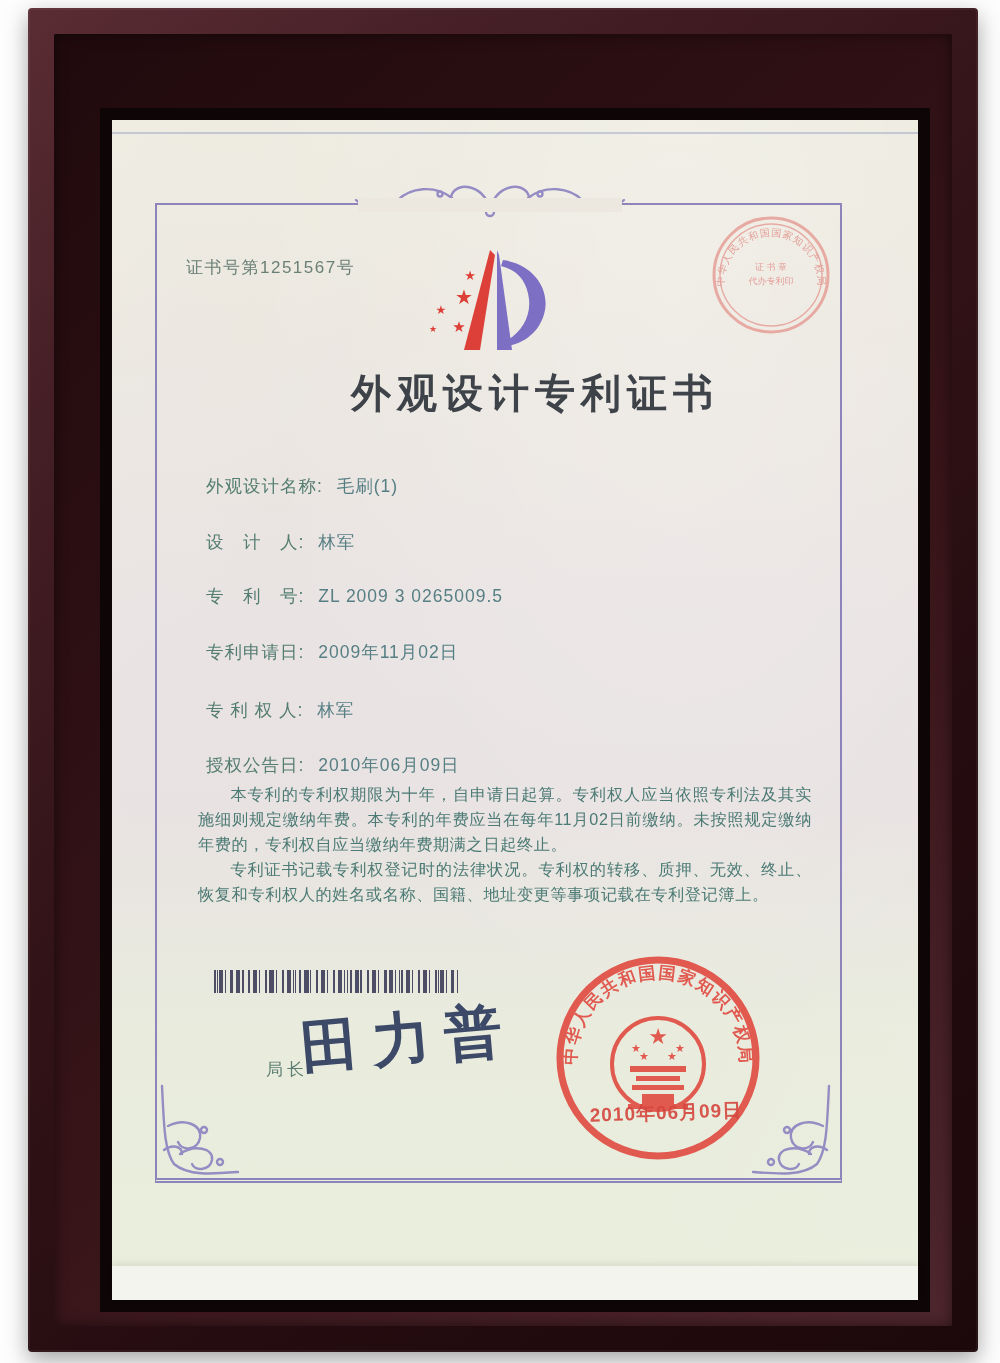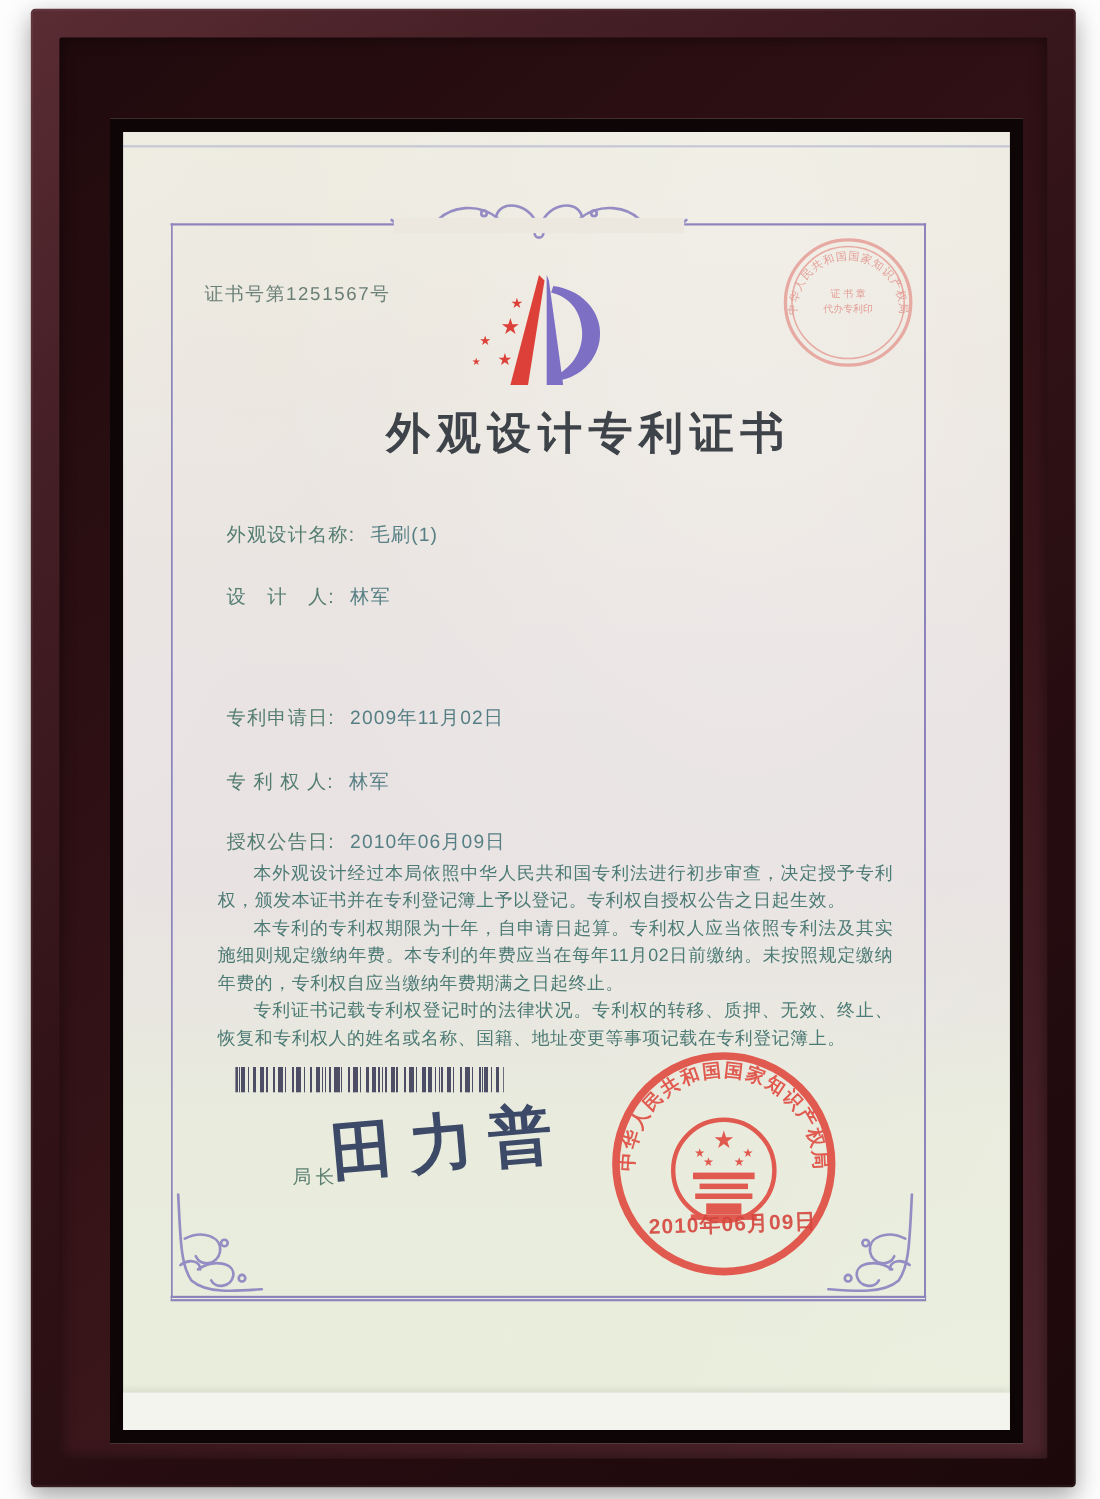"专 利 号: ZL 2009" div.field-row { html: none -> <div> <span>专 利 号:</span> <span>ZL 2009 3 0265009.5</span> </div> }
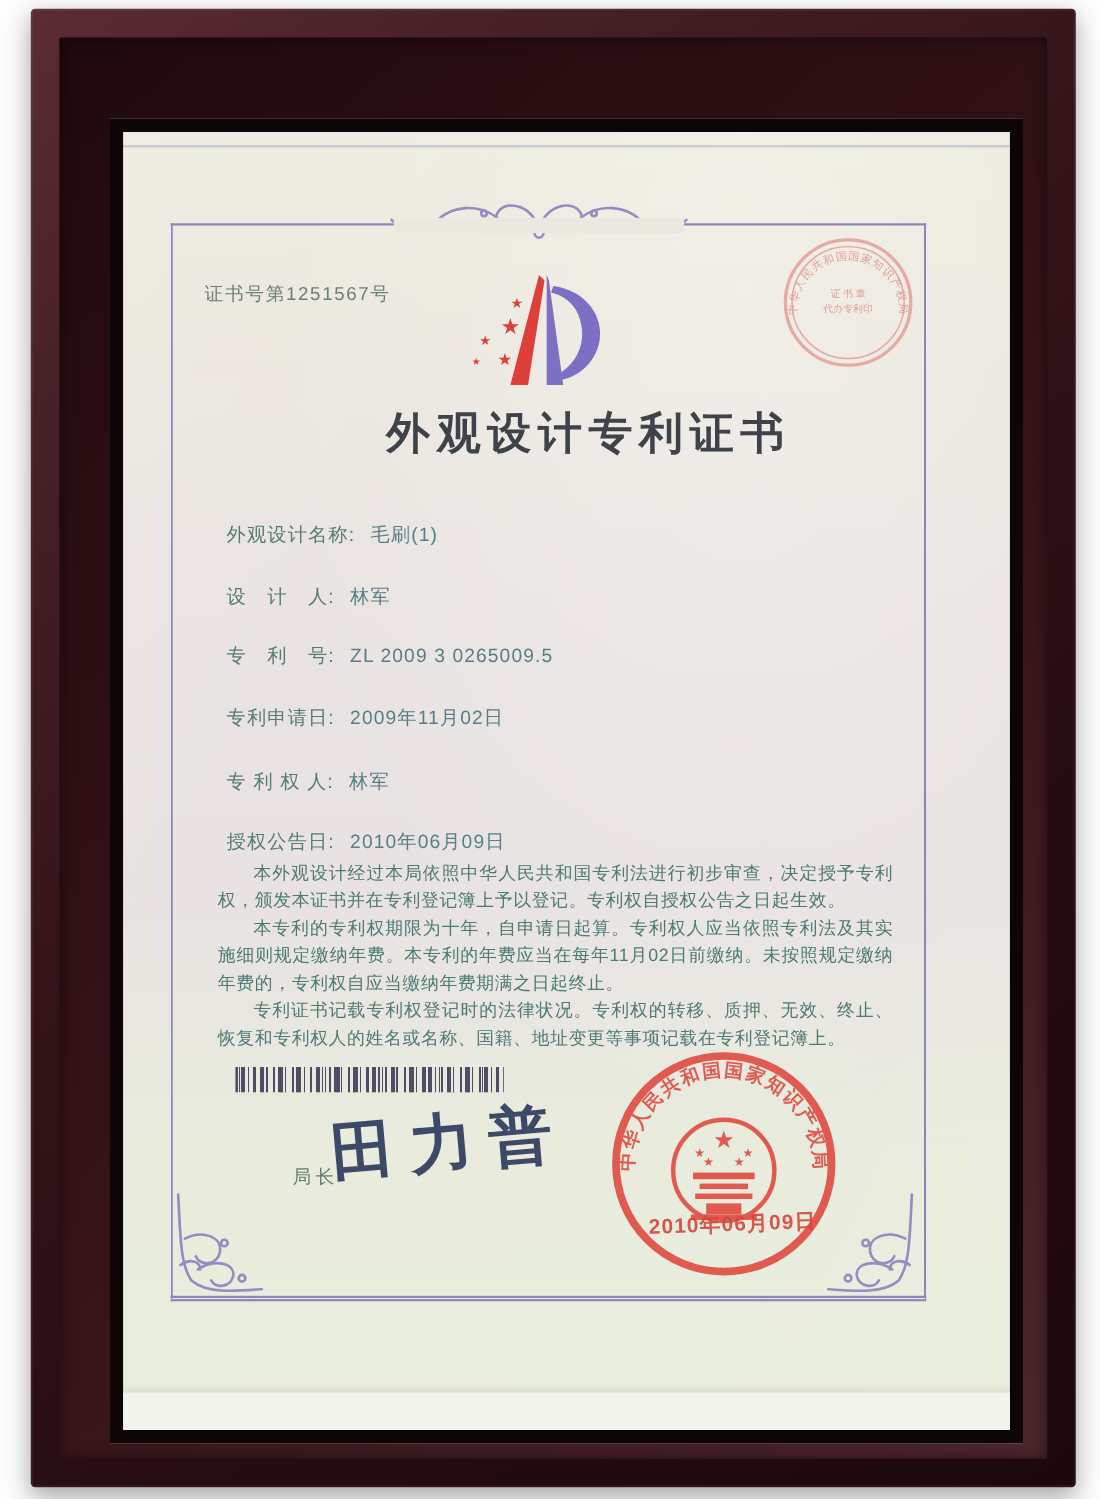"本外观设计经过本局依照中华人民共和国专利法进行初步审查，决定授予专利权，颁发本证" p { html: <p>本外观设计经过本局依照中华人民共和国专利法进行初步审查，决定授予专利权，颁发本证书并在专利登记簿上予以登记。专利权自授权公告之日起生效。</p> -> none }
